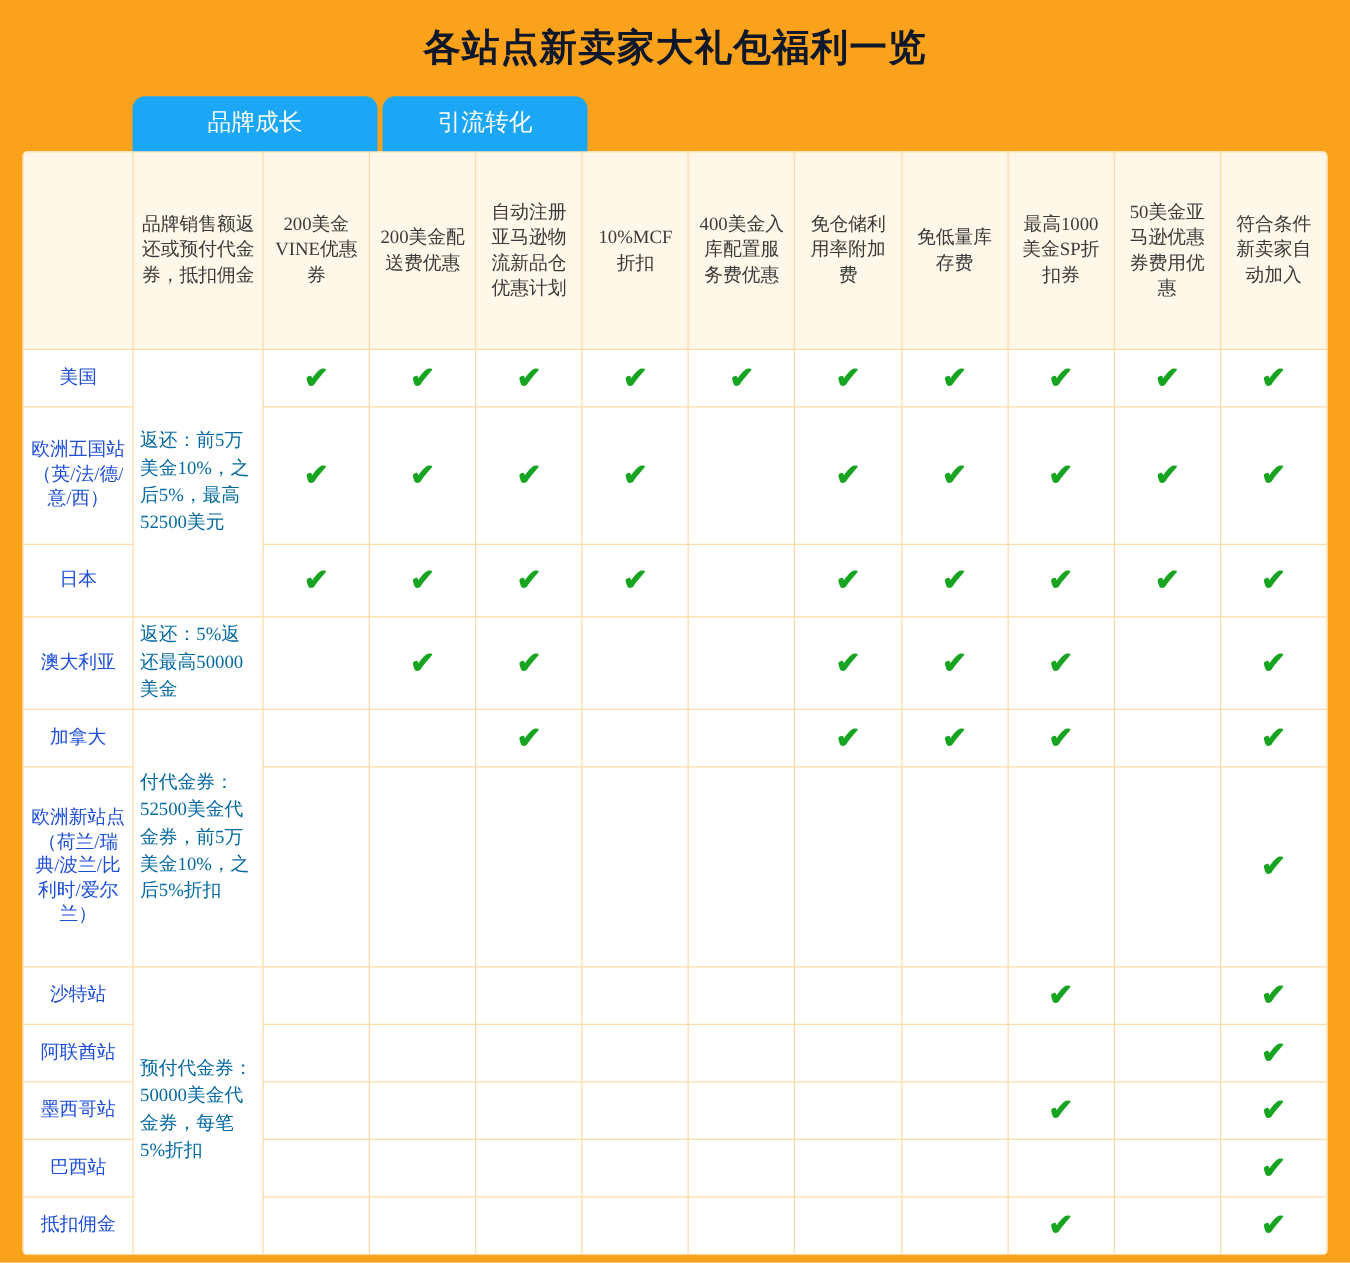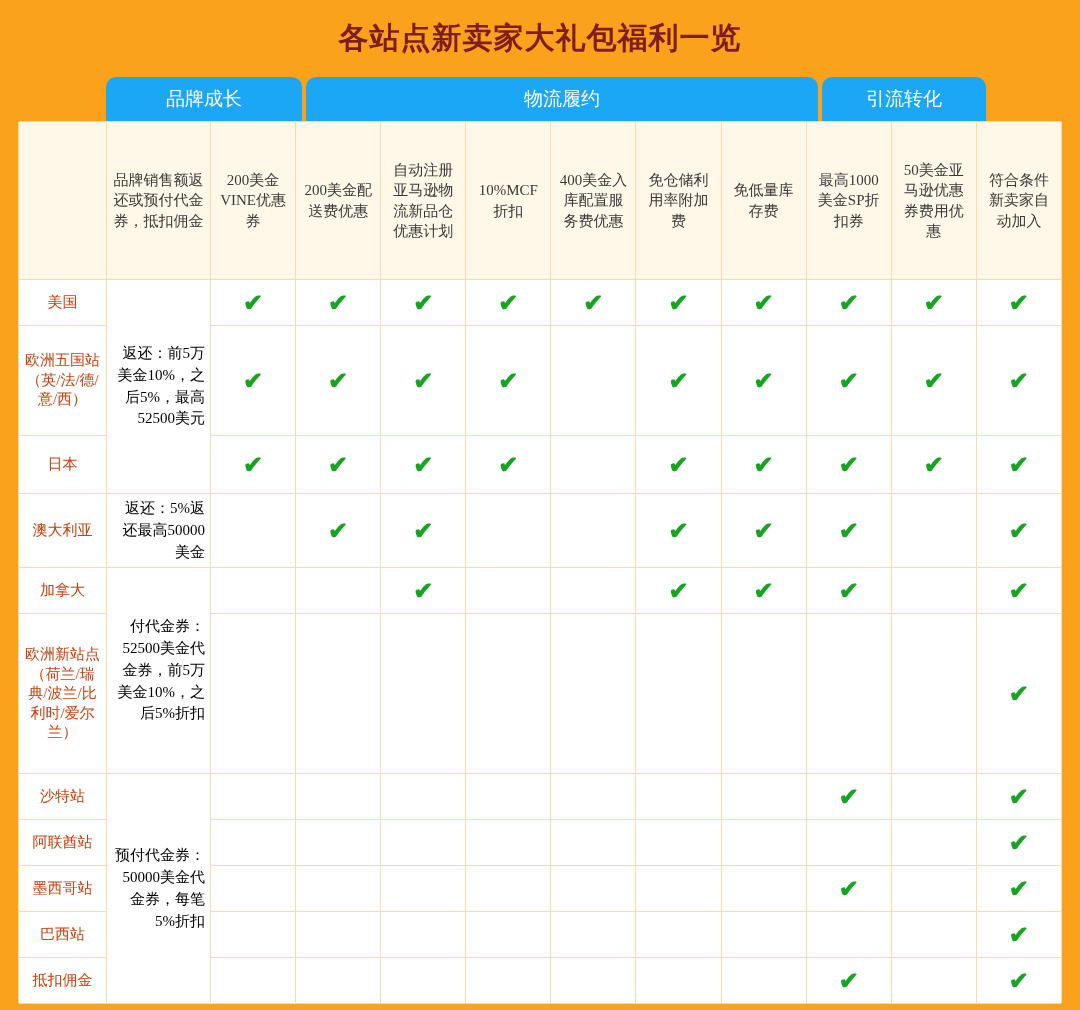"各站点新卖家大礼包福利一览" .title { color: #7f1d1d -> #0f172a }
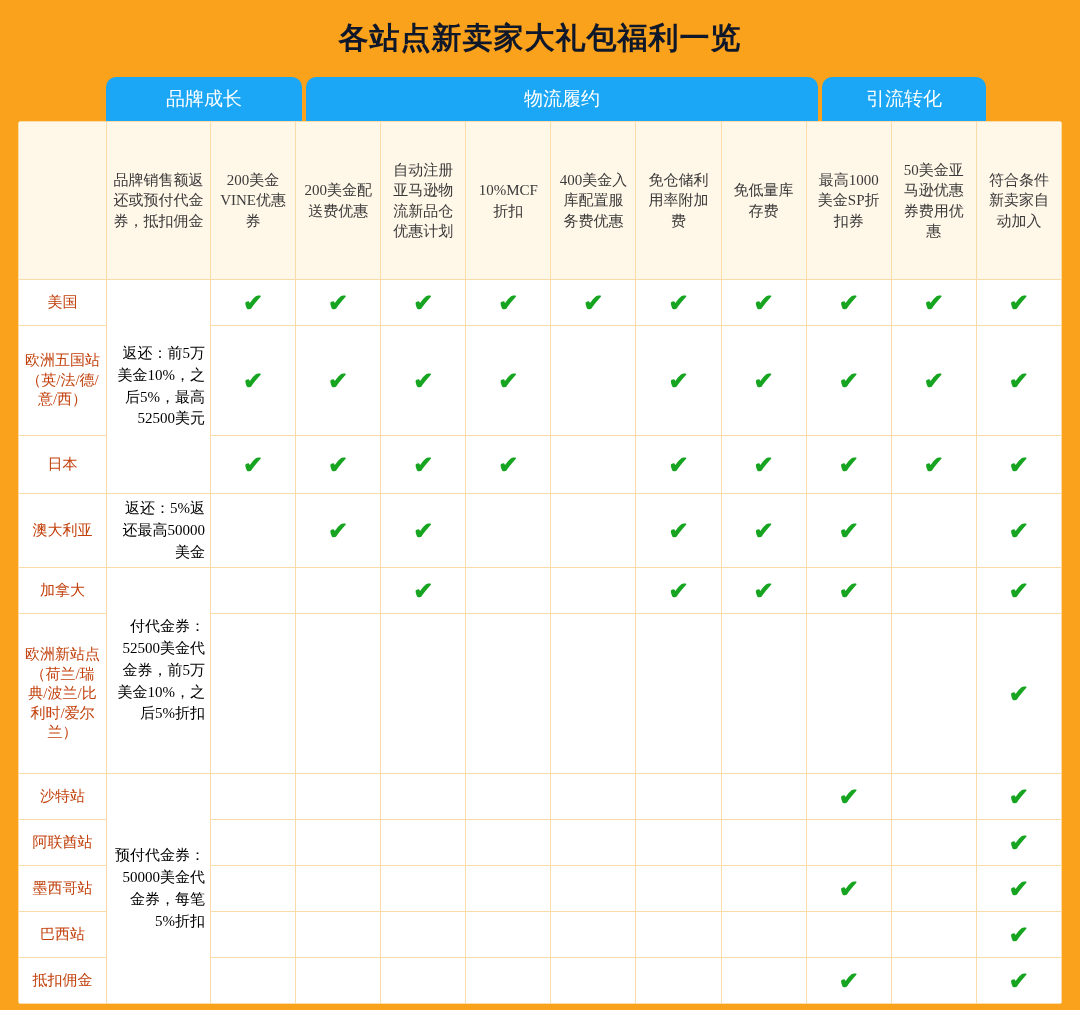"物流履约" div.group-tab { html: <div>物流履约</div> -> none }
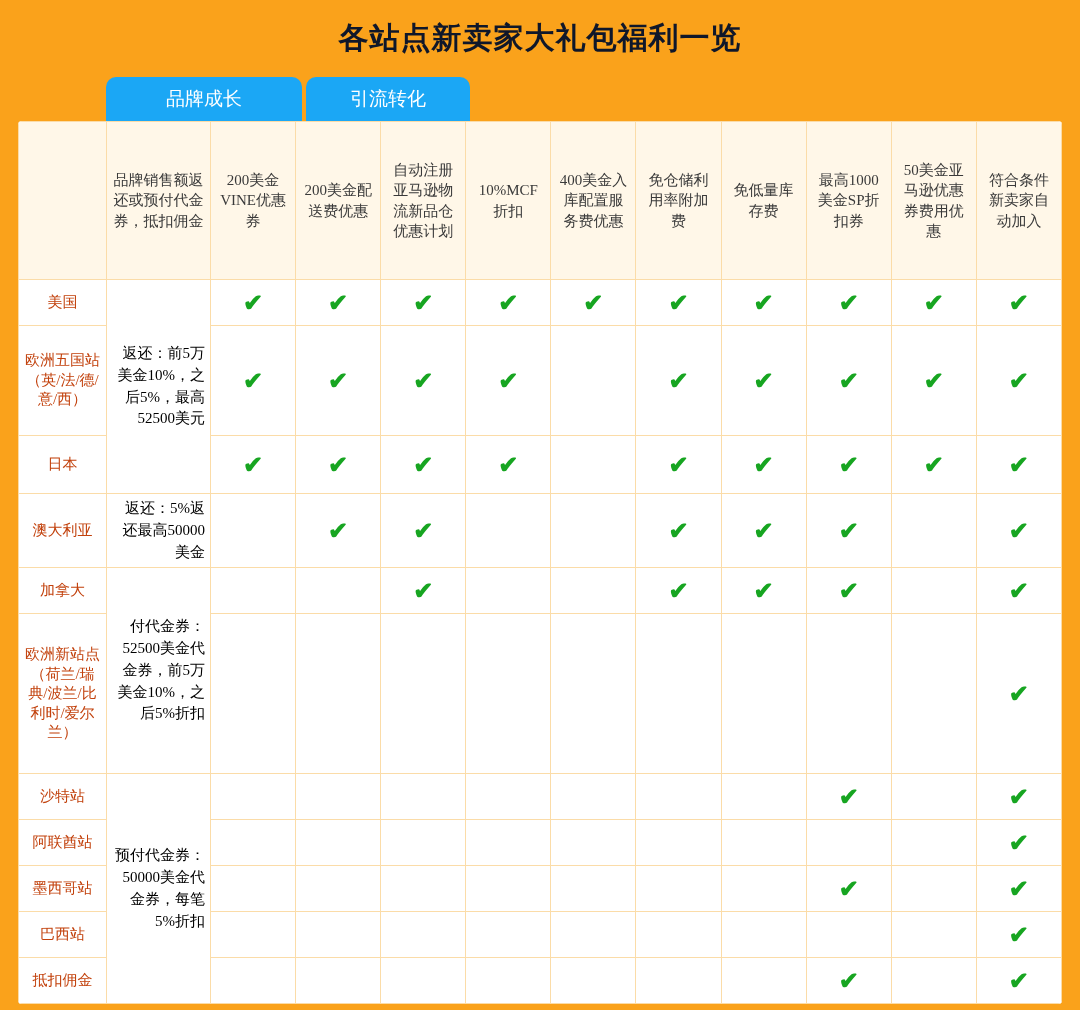"美国" td.site { color: #c2410c -> #1d4ed8 }
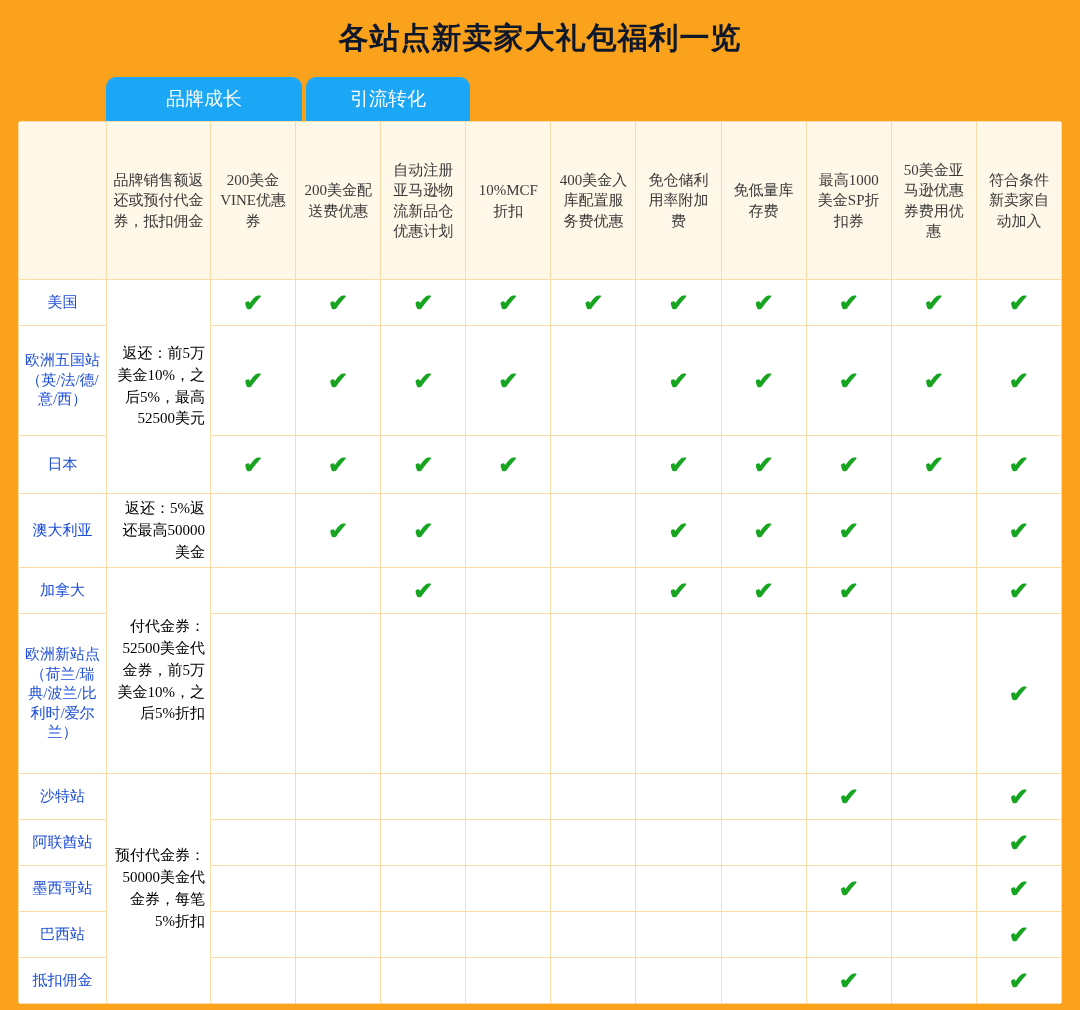"返还：前5万美金10%，之后5%，最高52500美元" td.brand { color: #000000 -> #0369a1; text-align: right -> left }
